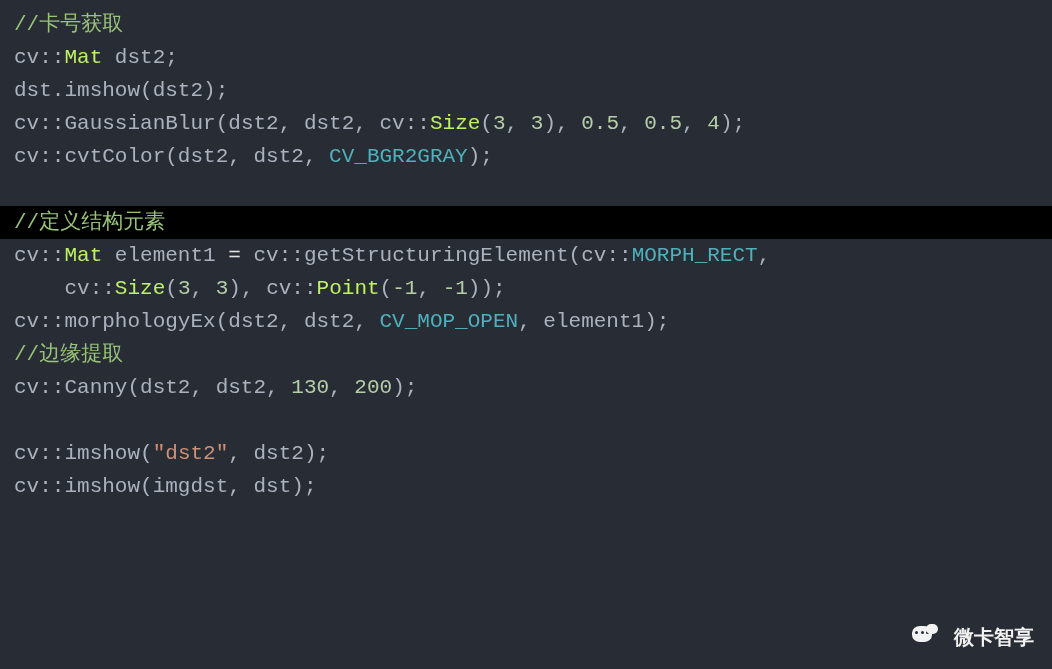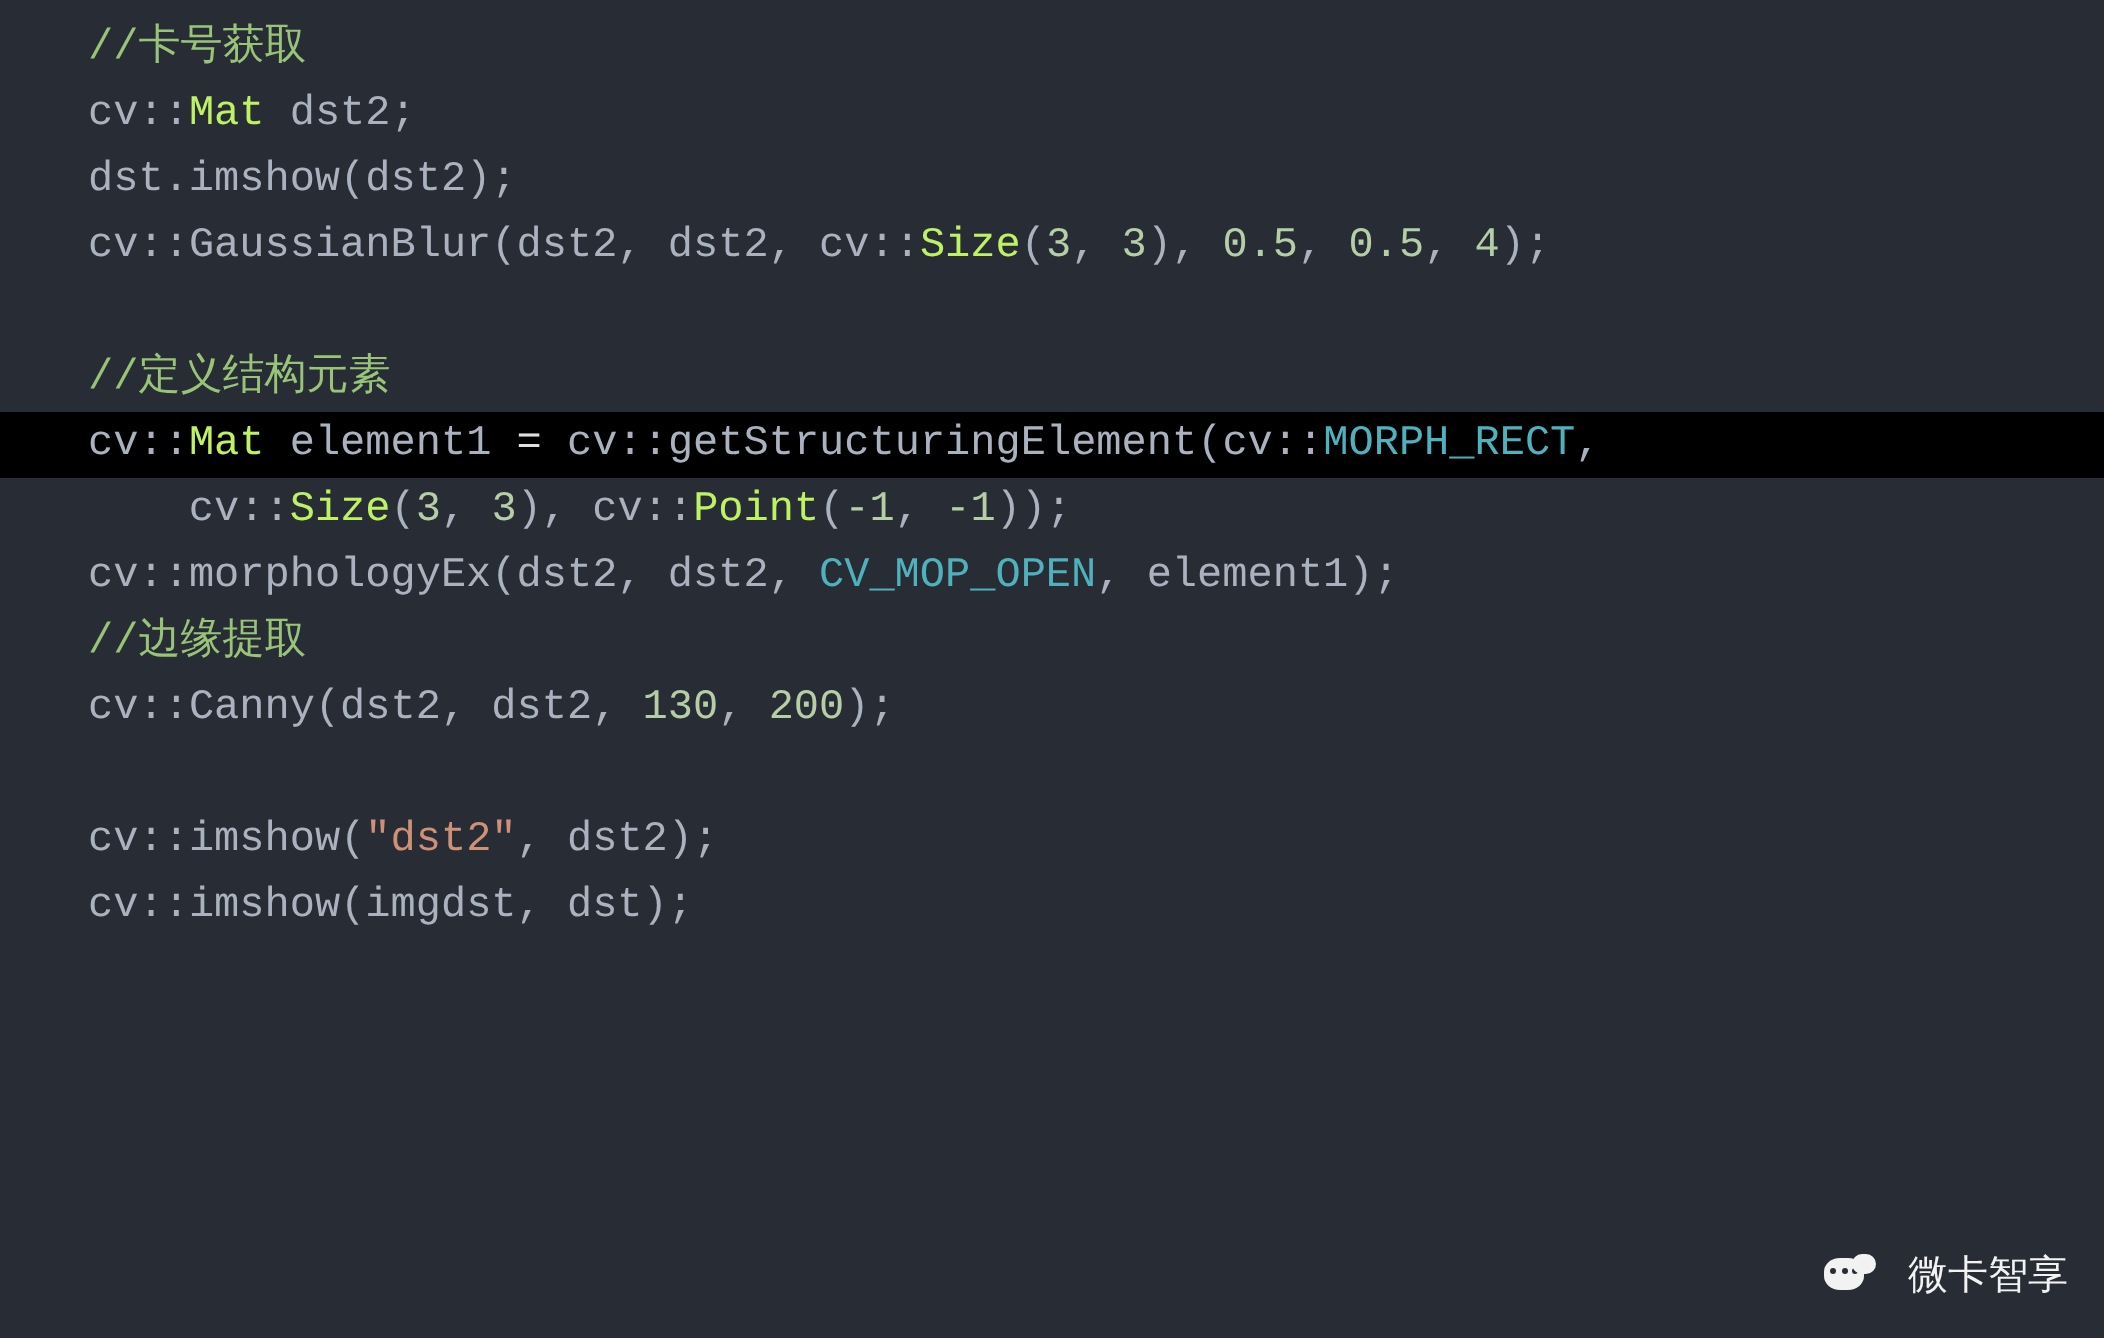"//卡号获取" .code-view { padding: 8px 0 0 44px -> 8px 0 0 14px }
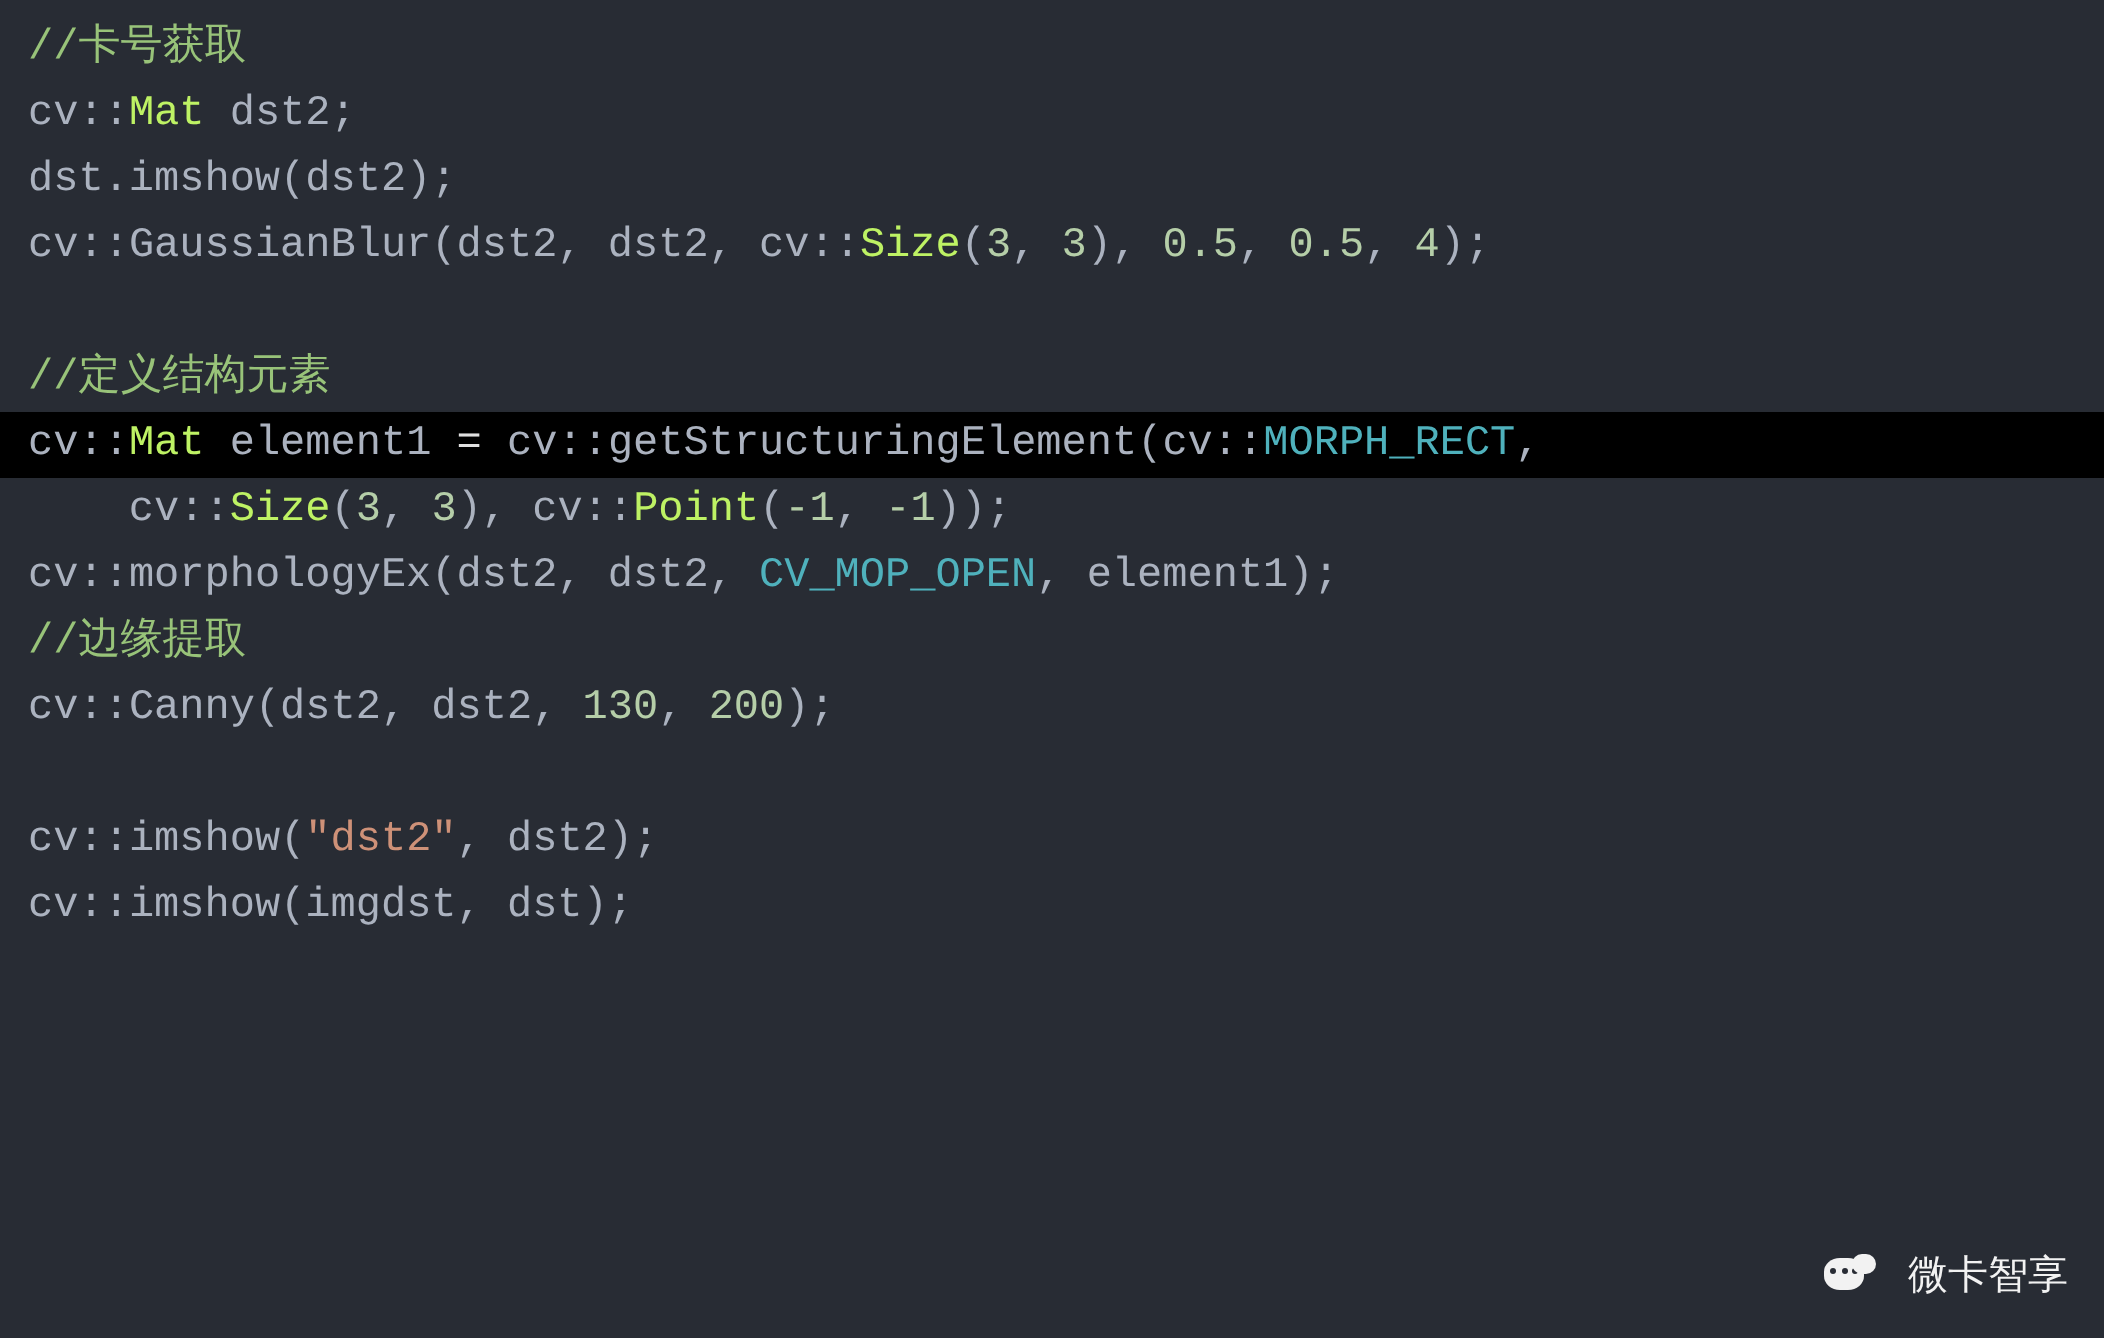"cv::cvtColor(dst2, dst2, CV_BGR2GRAY);" div.line { html: none -> <div><span>cv</span><span>::</span><span>cvtColor</span><span>(dst2, dst2, </span><span>CV_BGR2GRAY</span><span>);</span></div> }
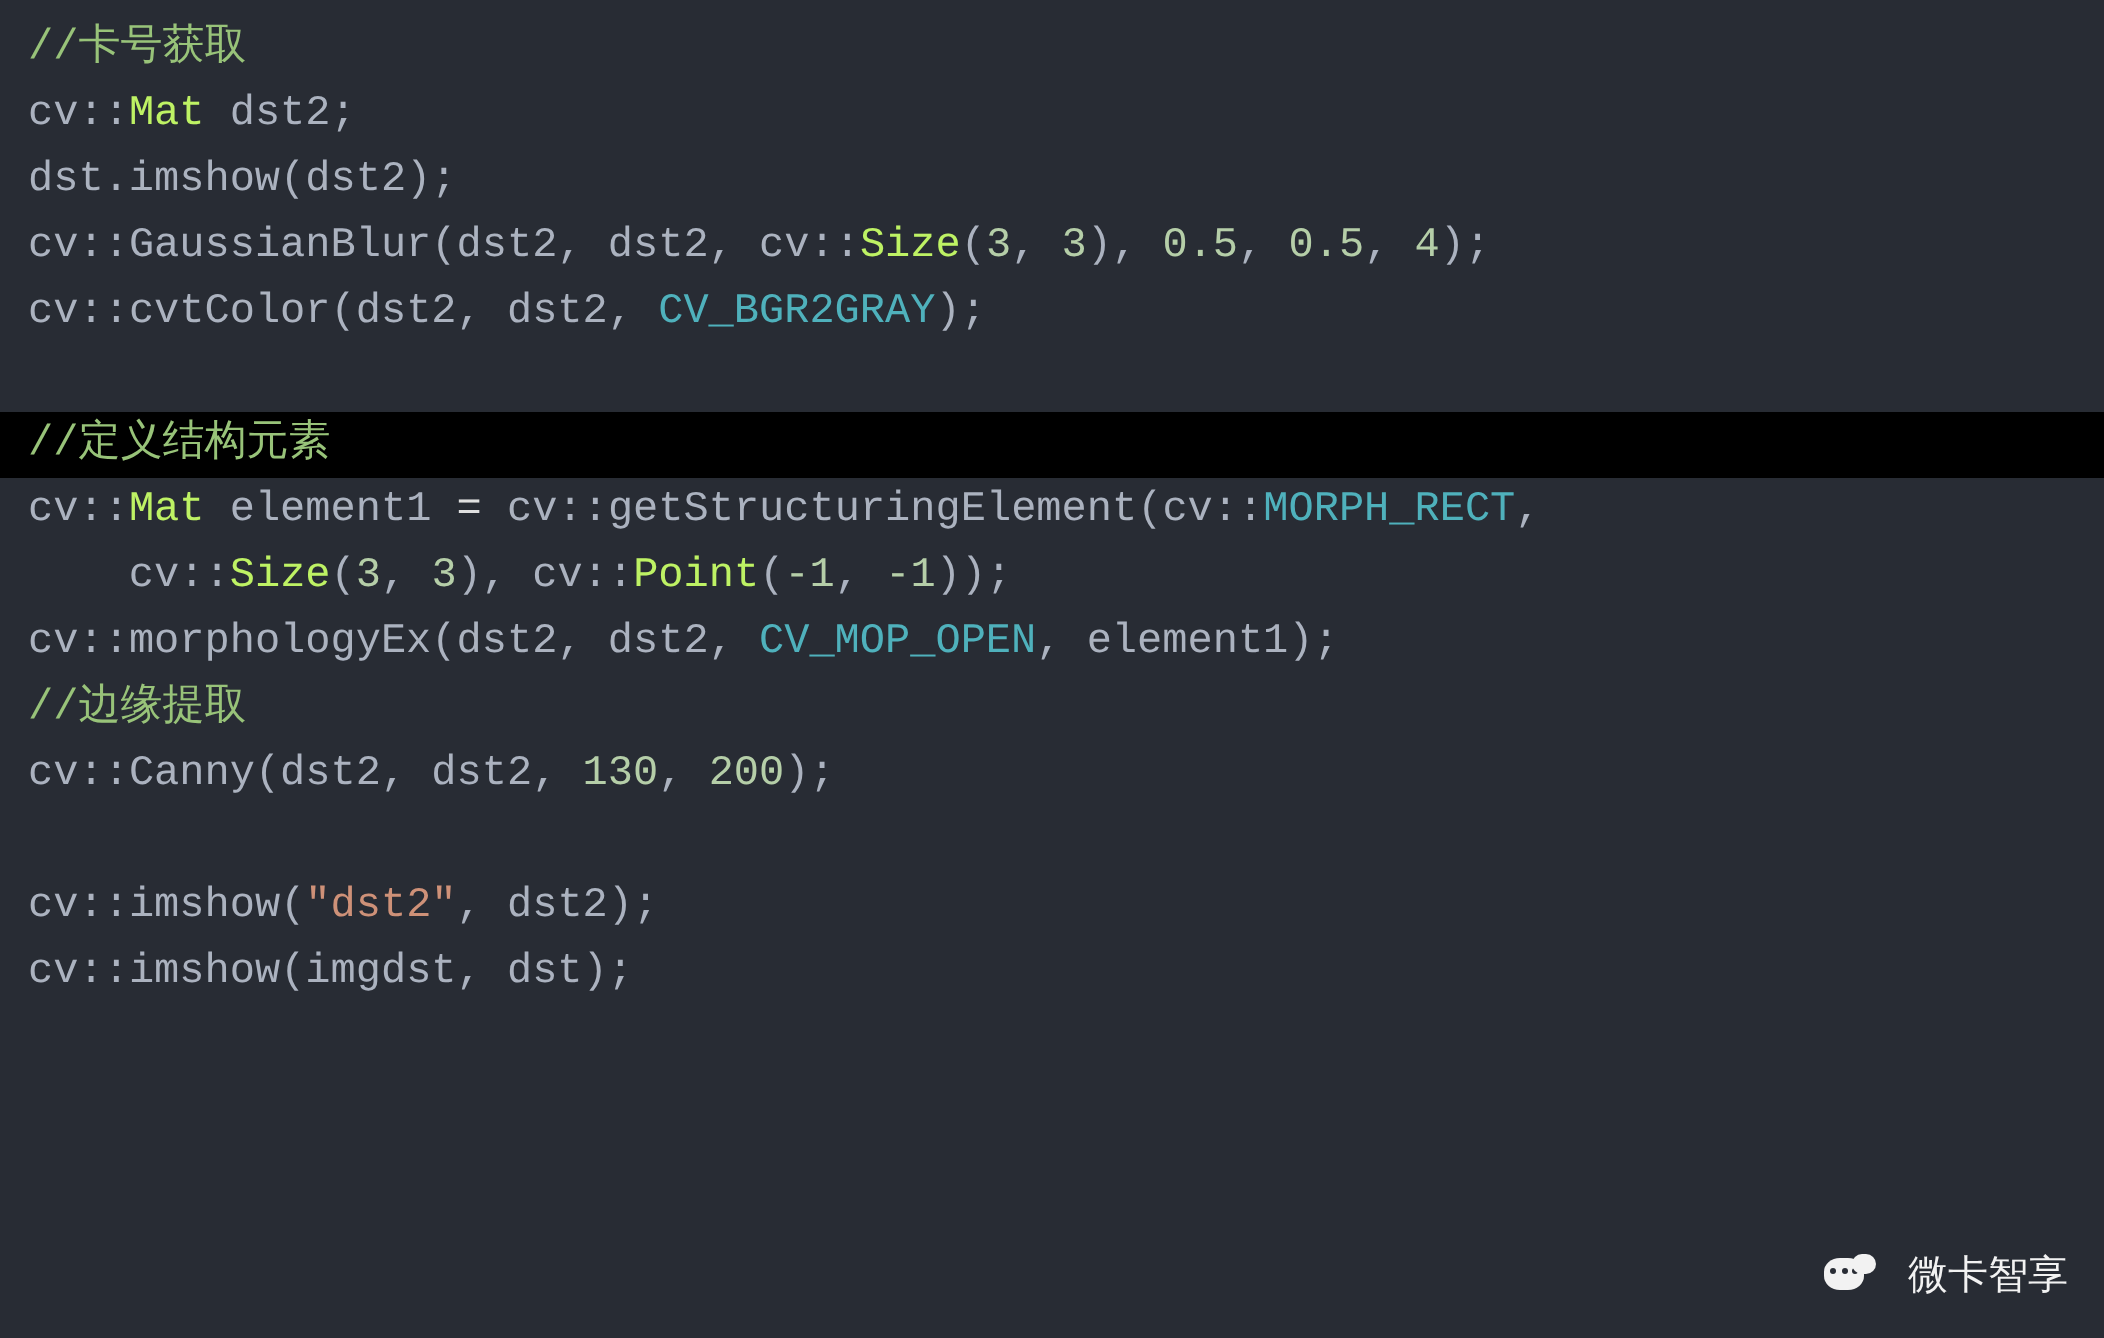"微卡智享" .watermark { align-items: center -> none; font-weight: 400 -> 700 }
